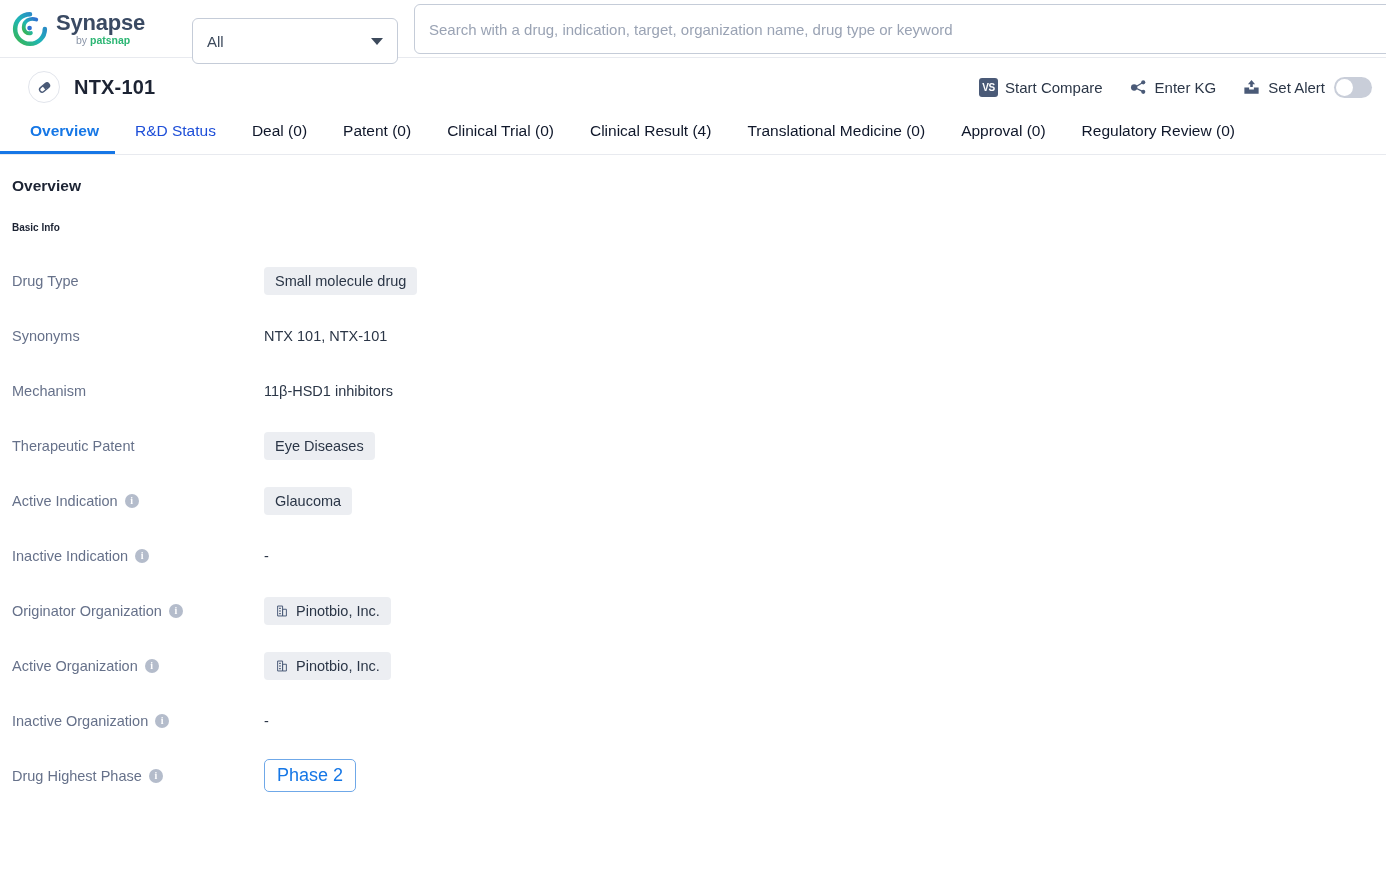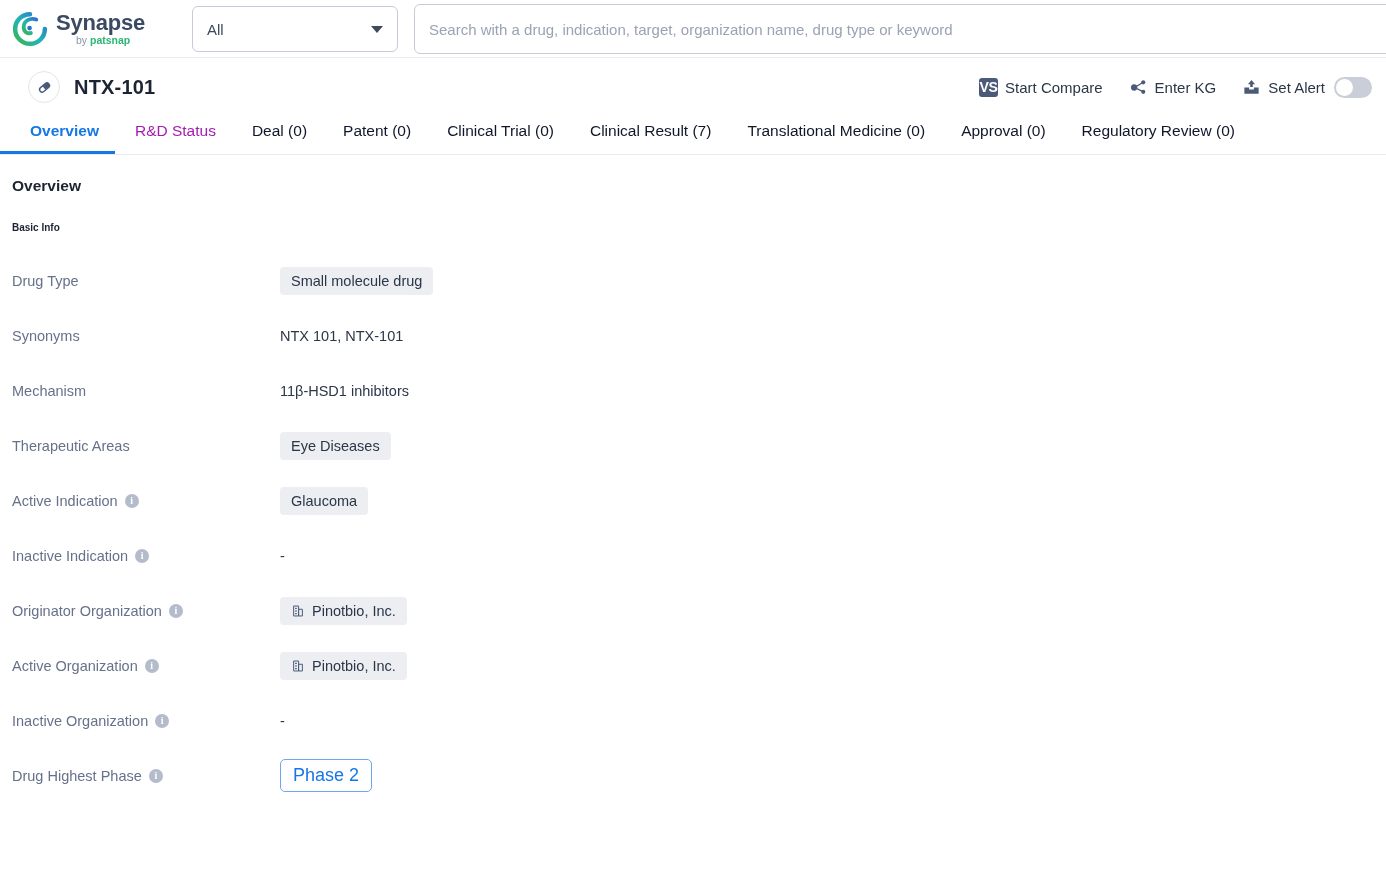"All" .scope-select { top: 6px -> 18px }
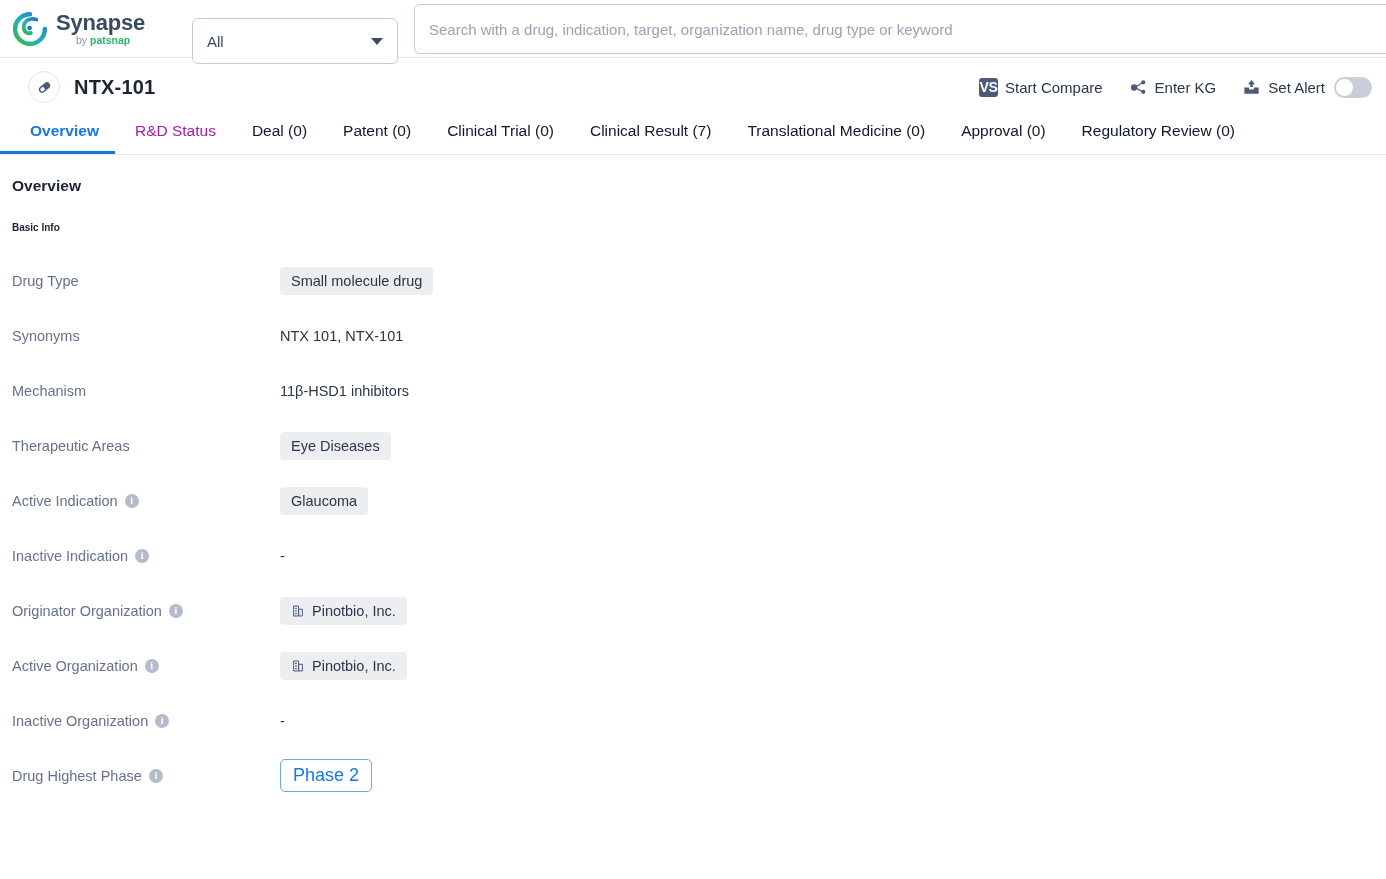"VS" .vs-box { font-size: 14px -> 10px }
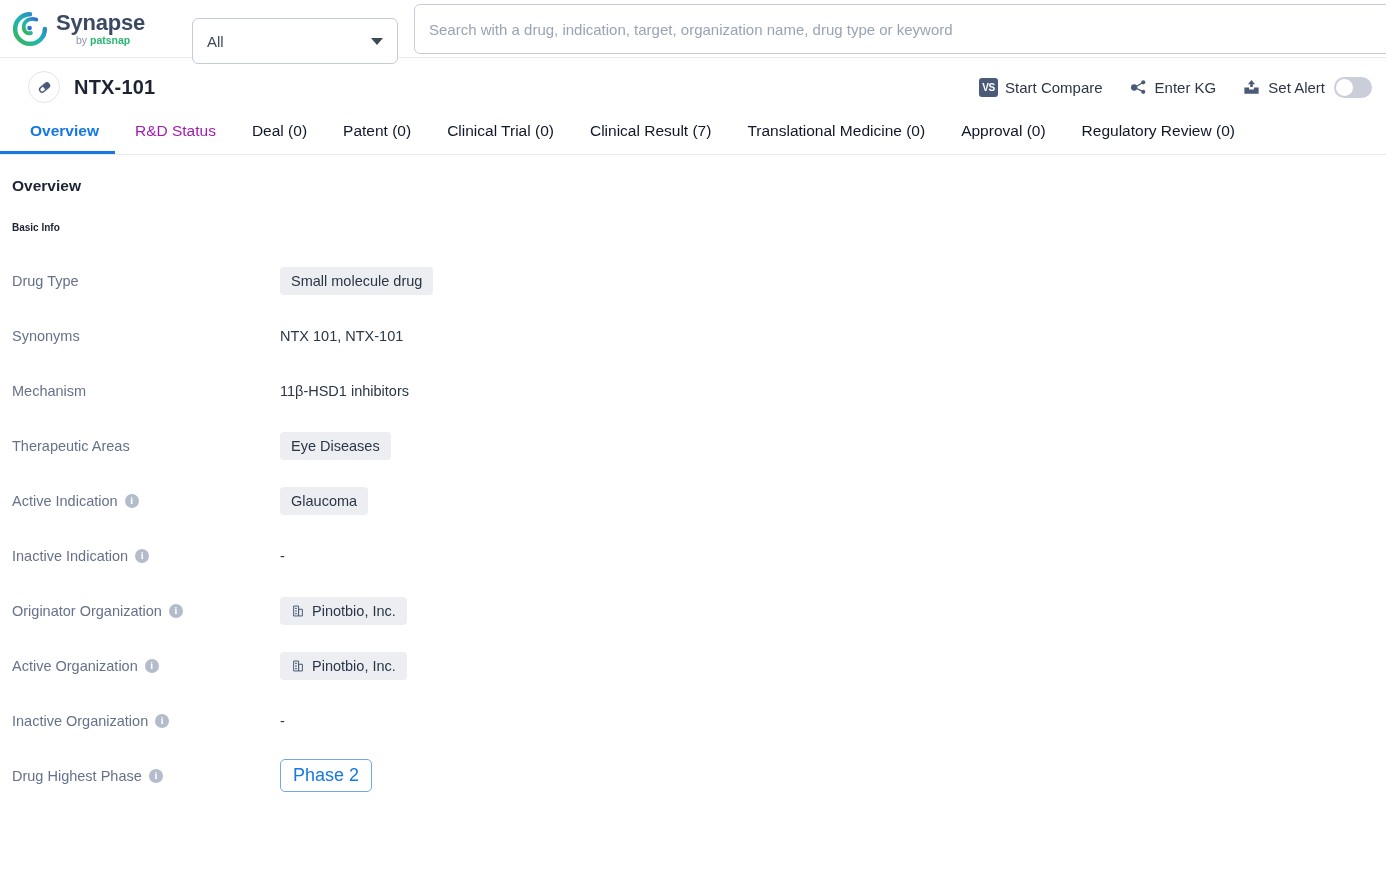"R&D Status" .tab.semi { color: #a21caf -> #1d4ed8 }
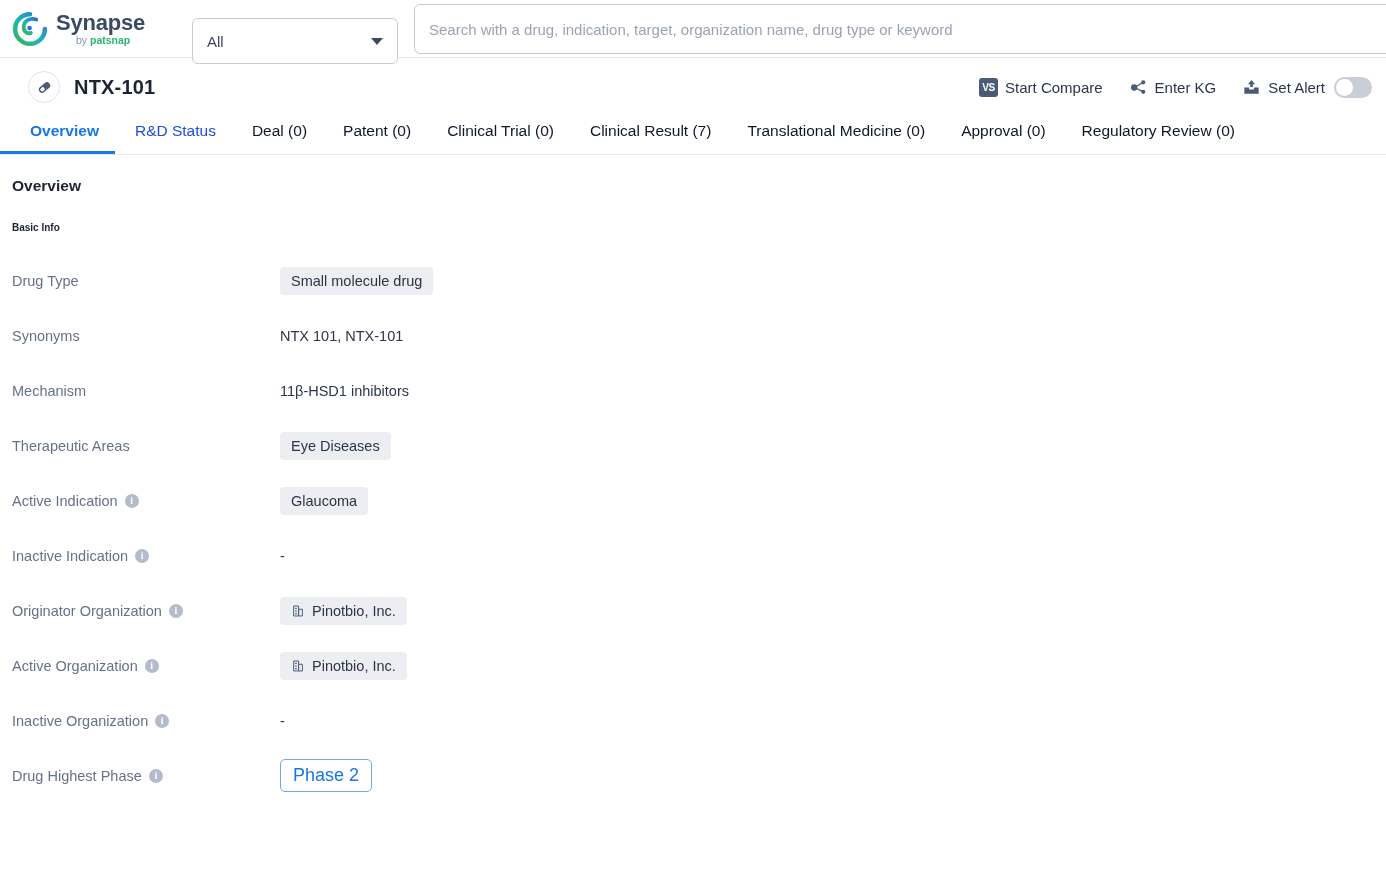"Clinical Result (7)" div.tab { text: 7 -> 4 }
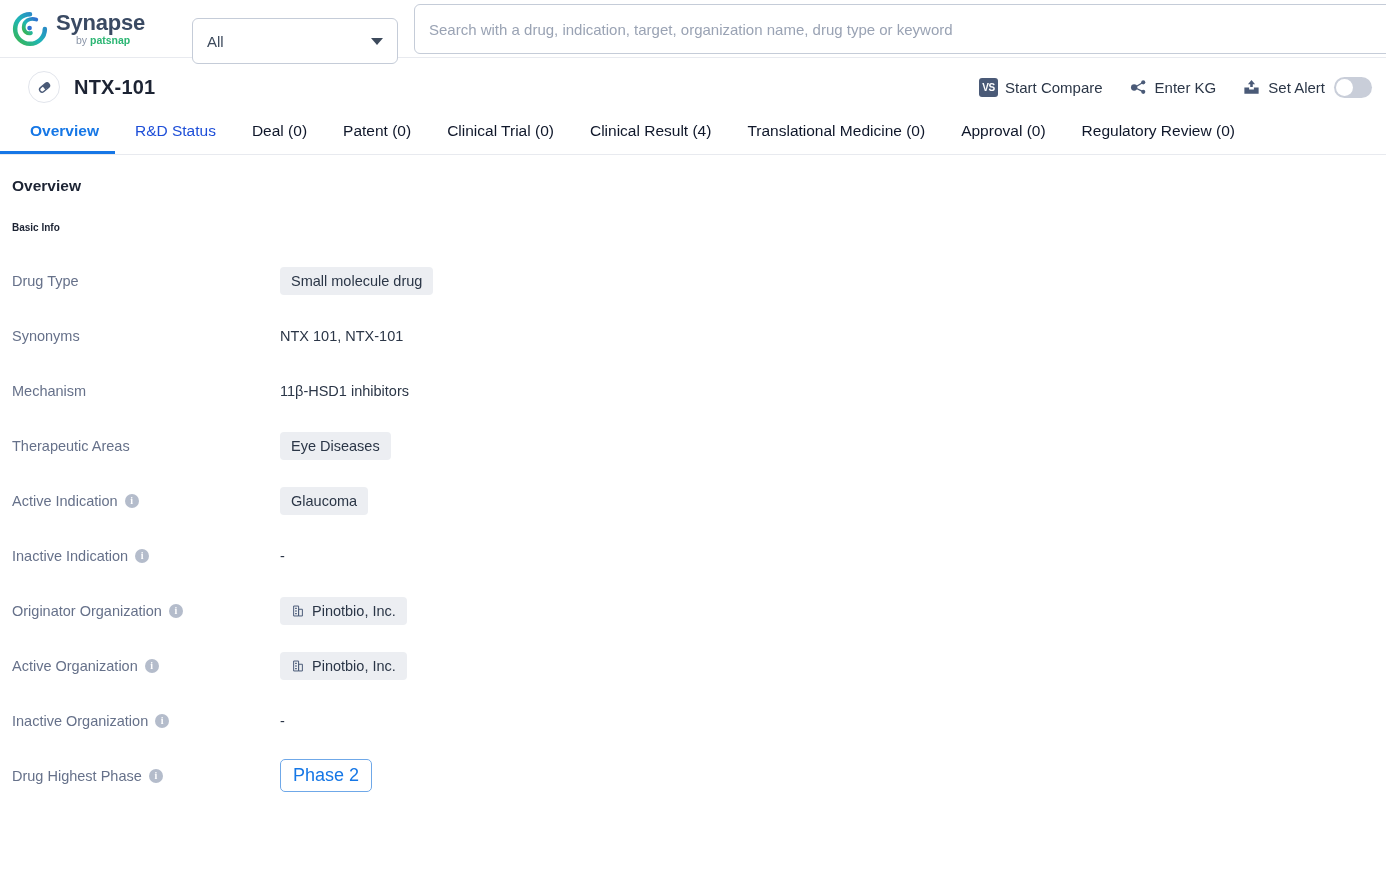"Drug Type" .row { gap: 16px -> none }
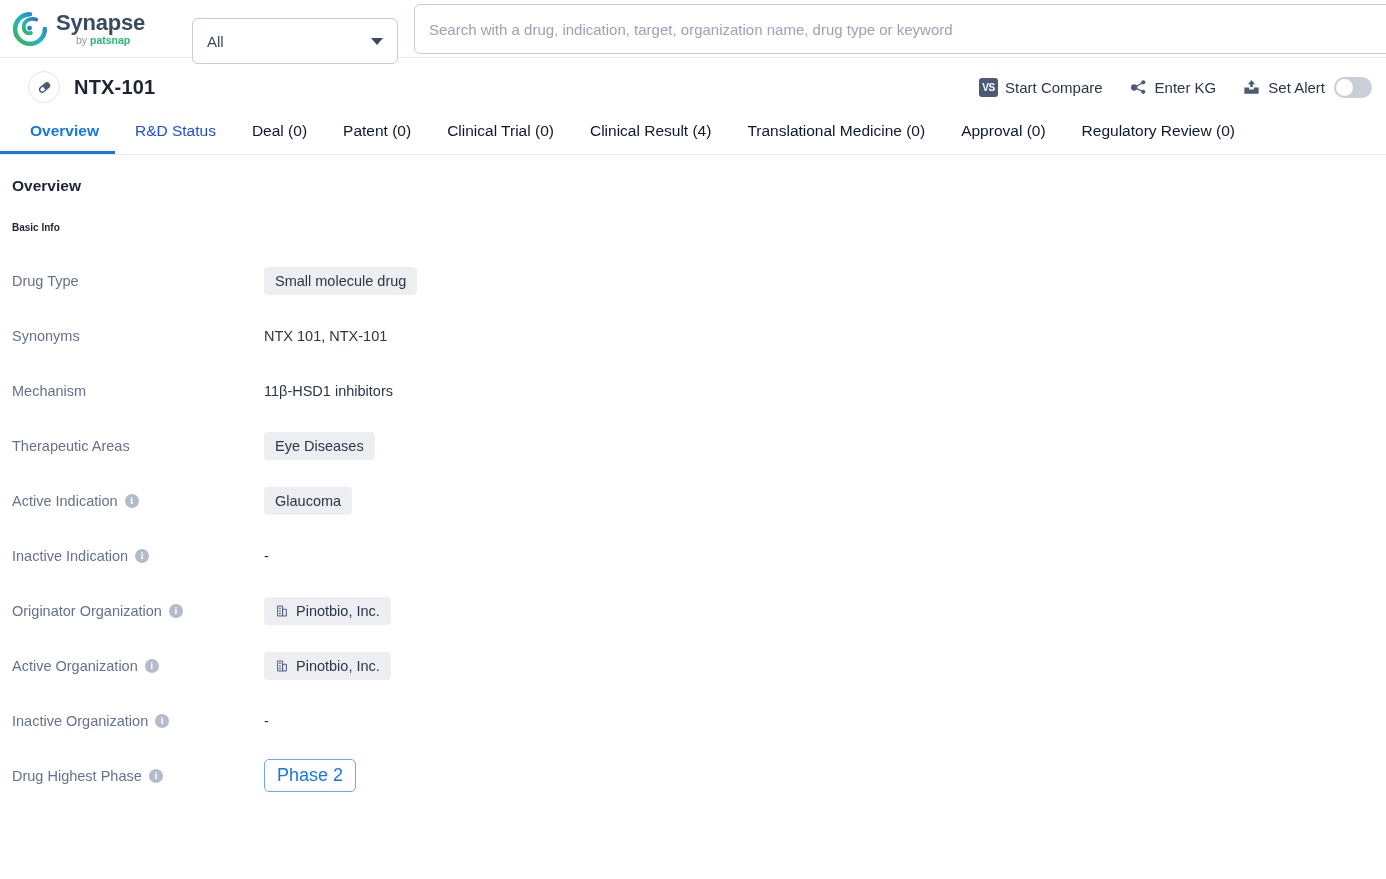"Therapeutic Areas" span { text: Areas -> Patent }
